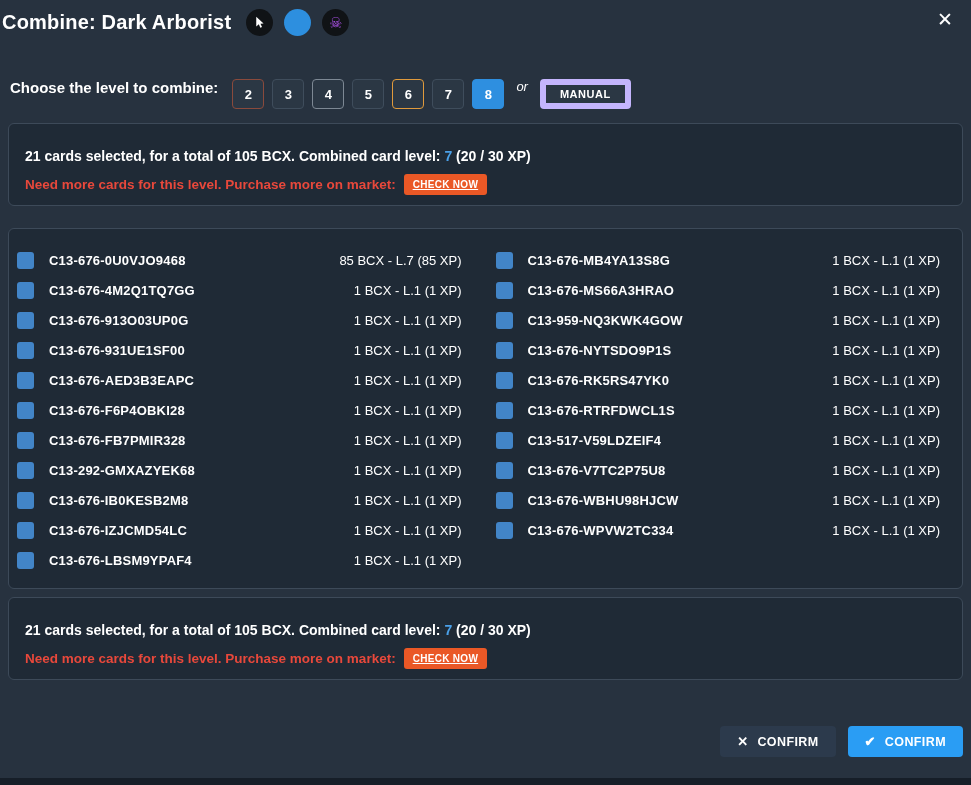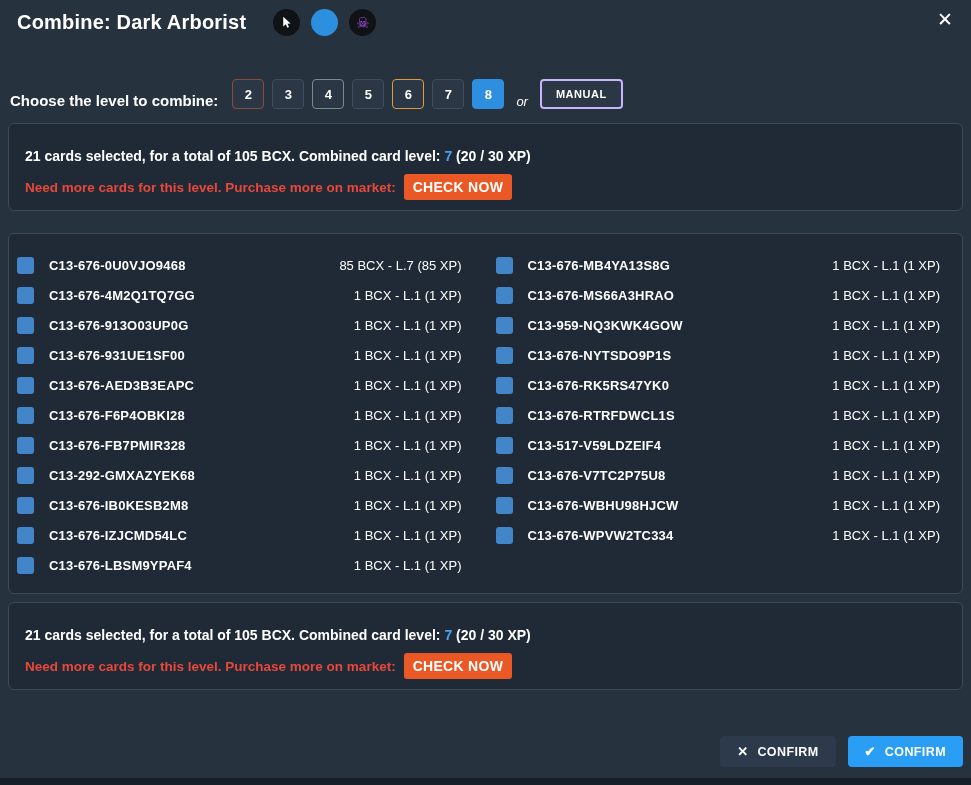"Combine: Dark Arborist" .modal-header { gap: 12px -> none; padding: 9px 10px 6px 17px -> 9px 10px 6px 2px }
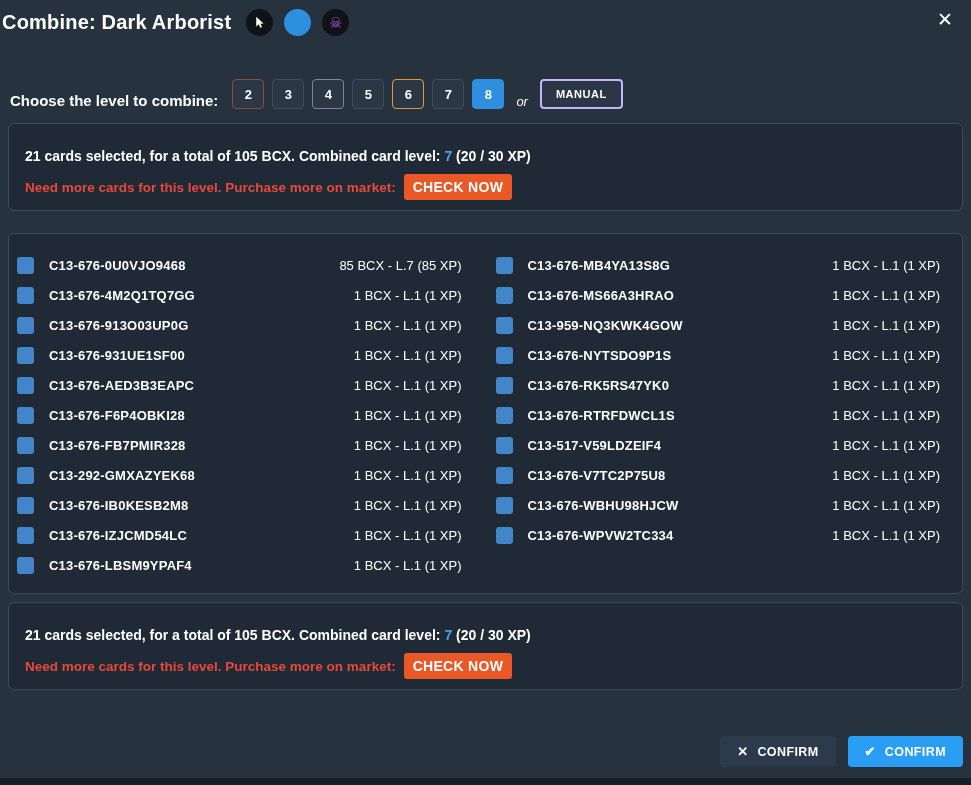"Choose the level to combine:" .level-row { align-items: flex-end -> flex-start }
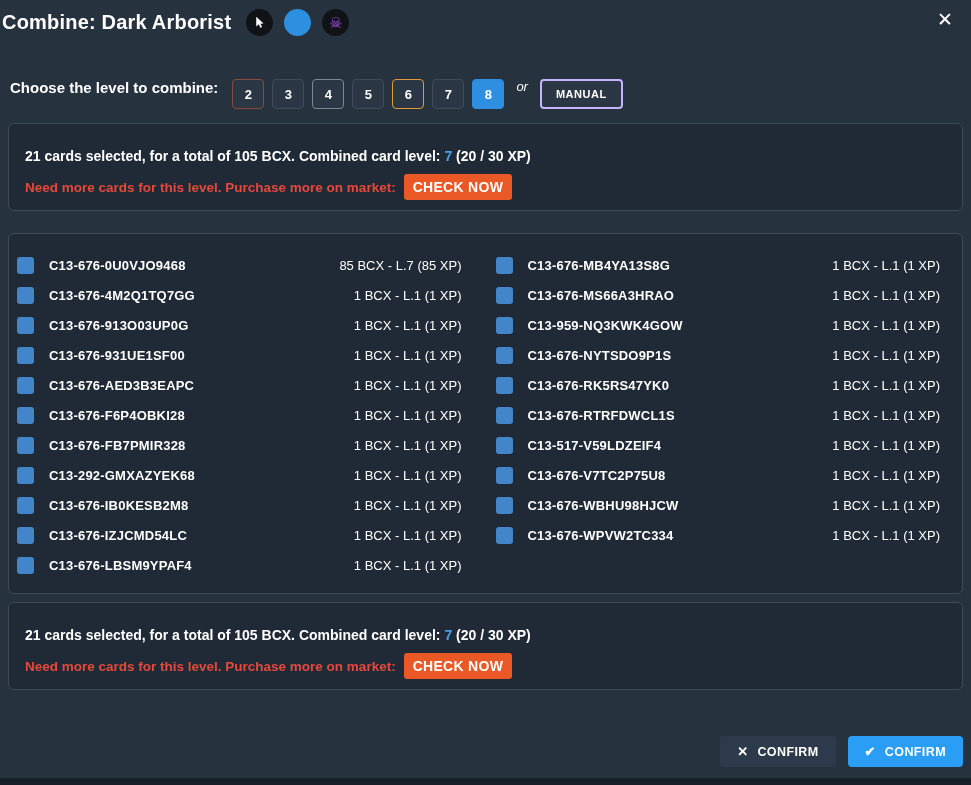"MANUAL" .manual-btn { border: 2px solid #c4b5fd -> 6px solid #c4b5fd }
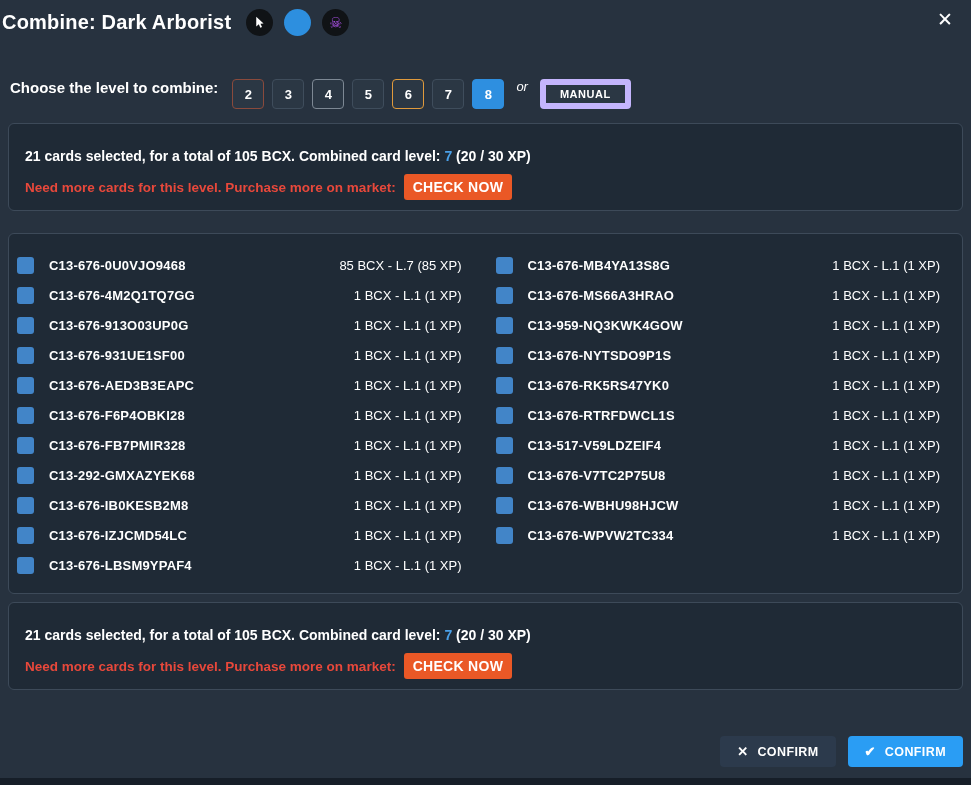"CHECK NOW" .check-now { font-size: 14px -> 10px; text-decoration: none -> underline }
